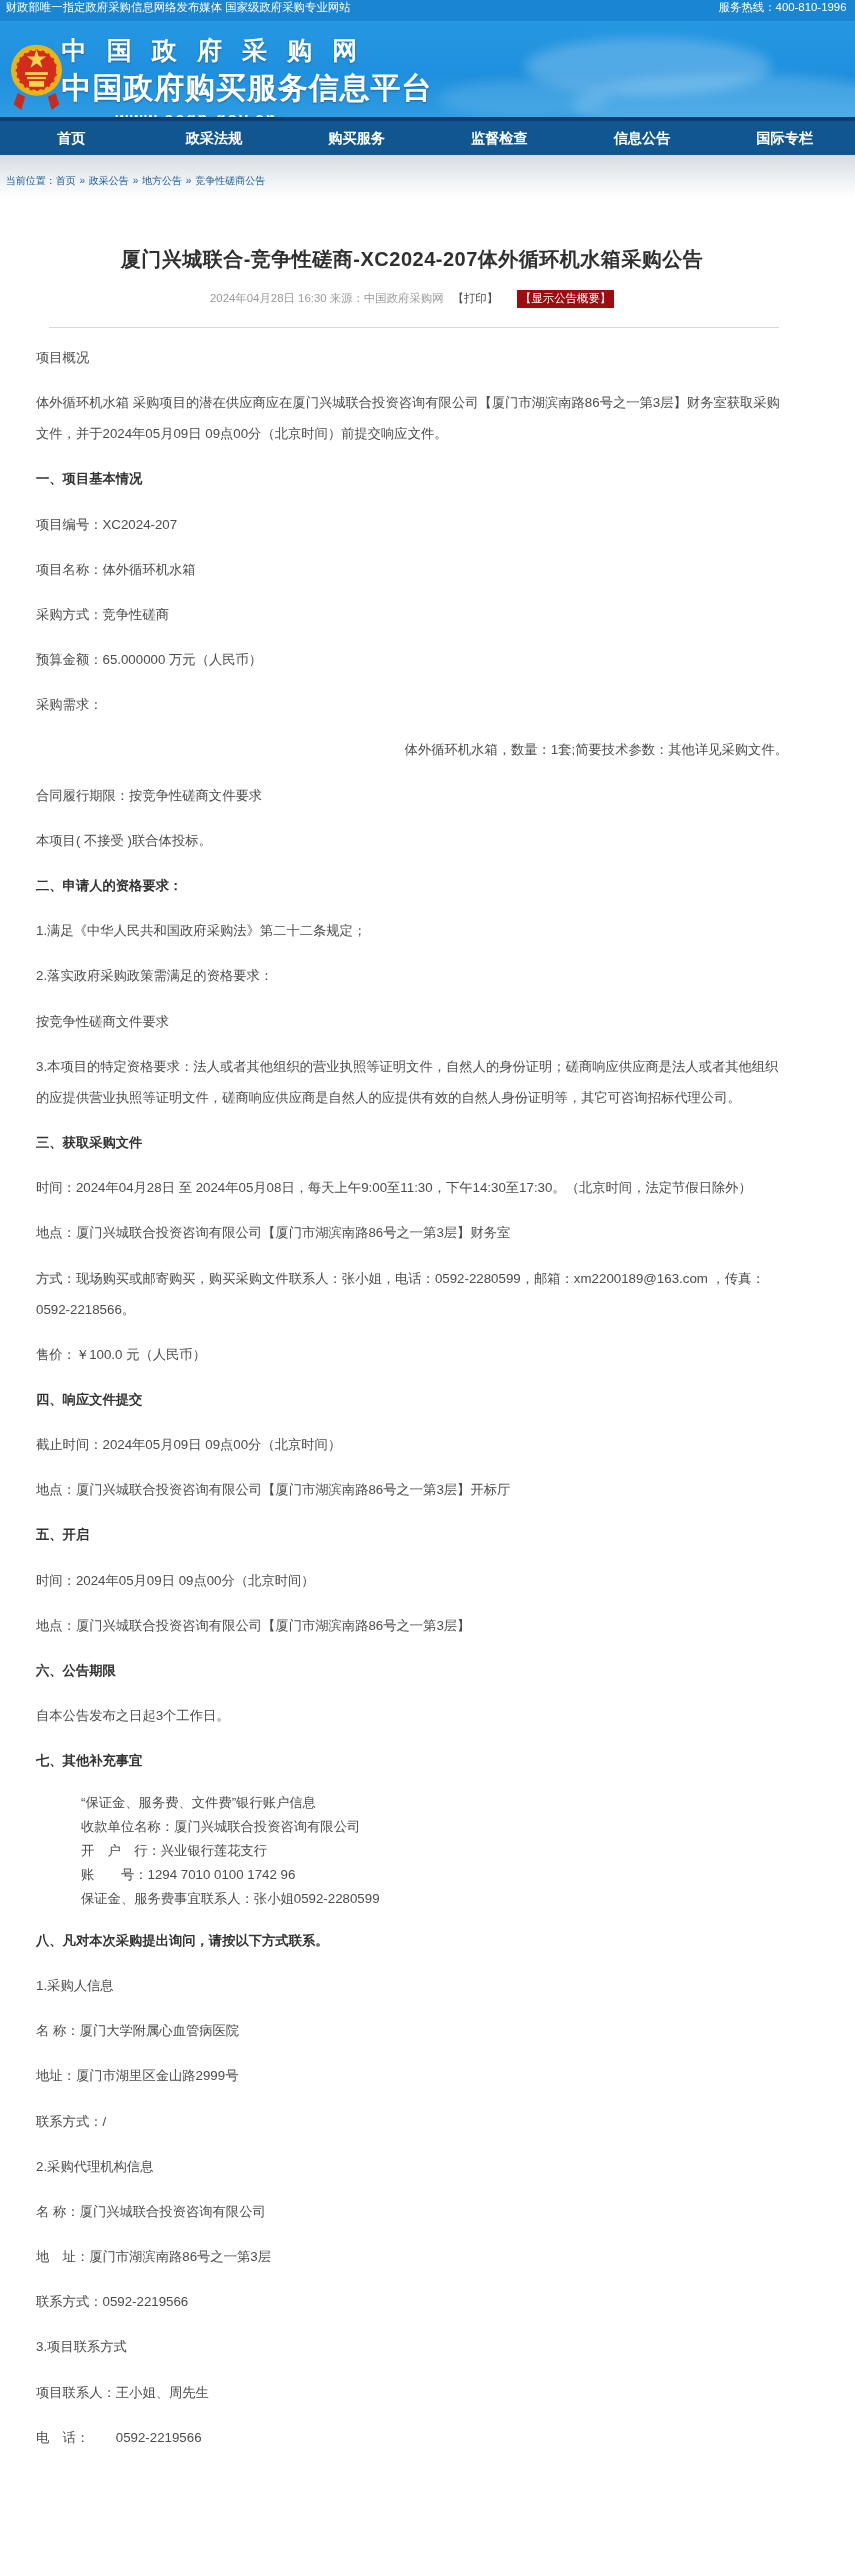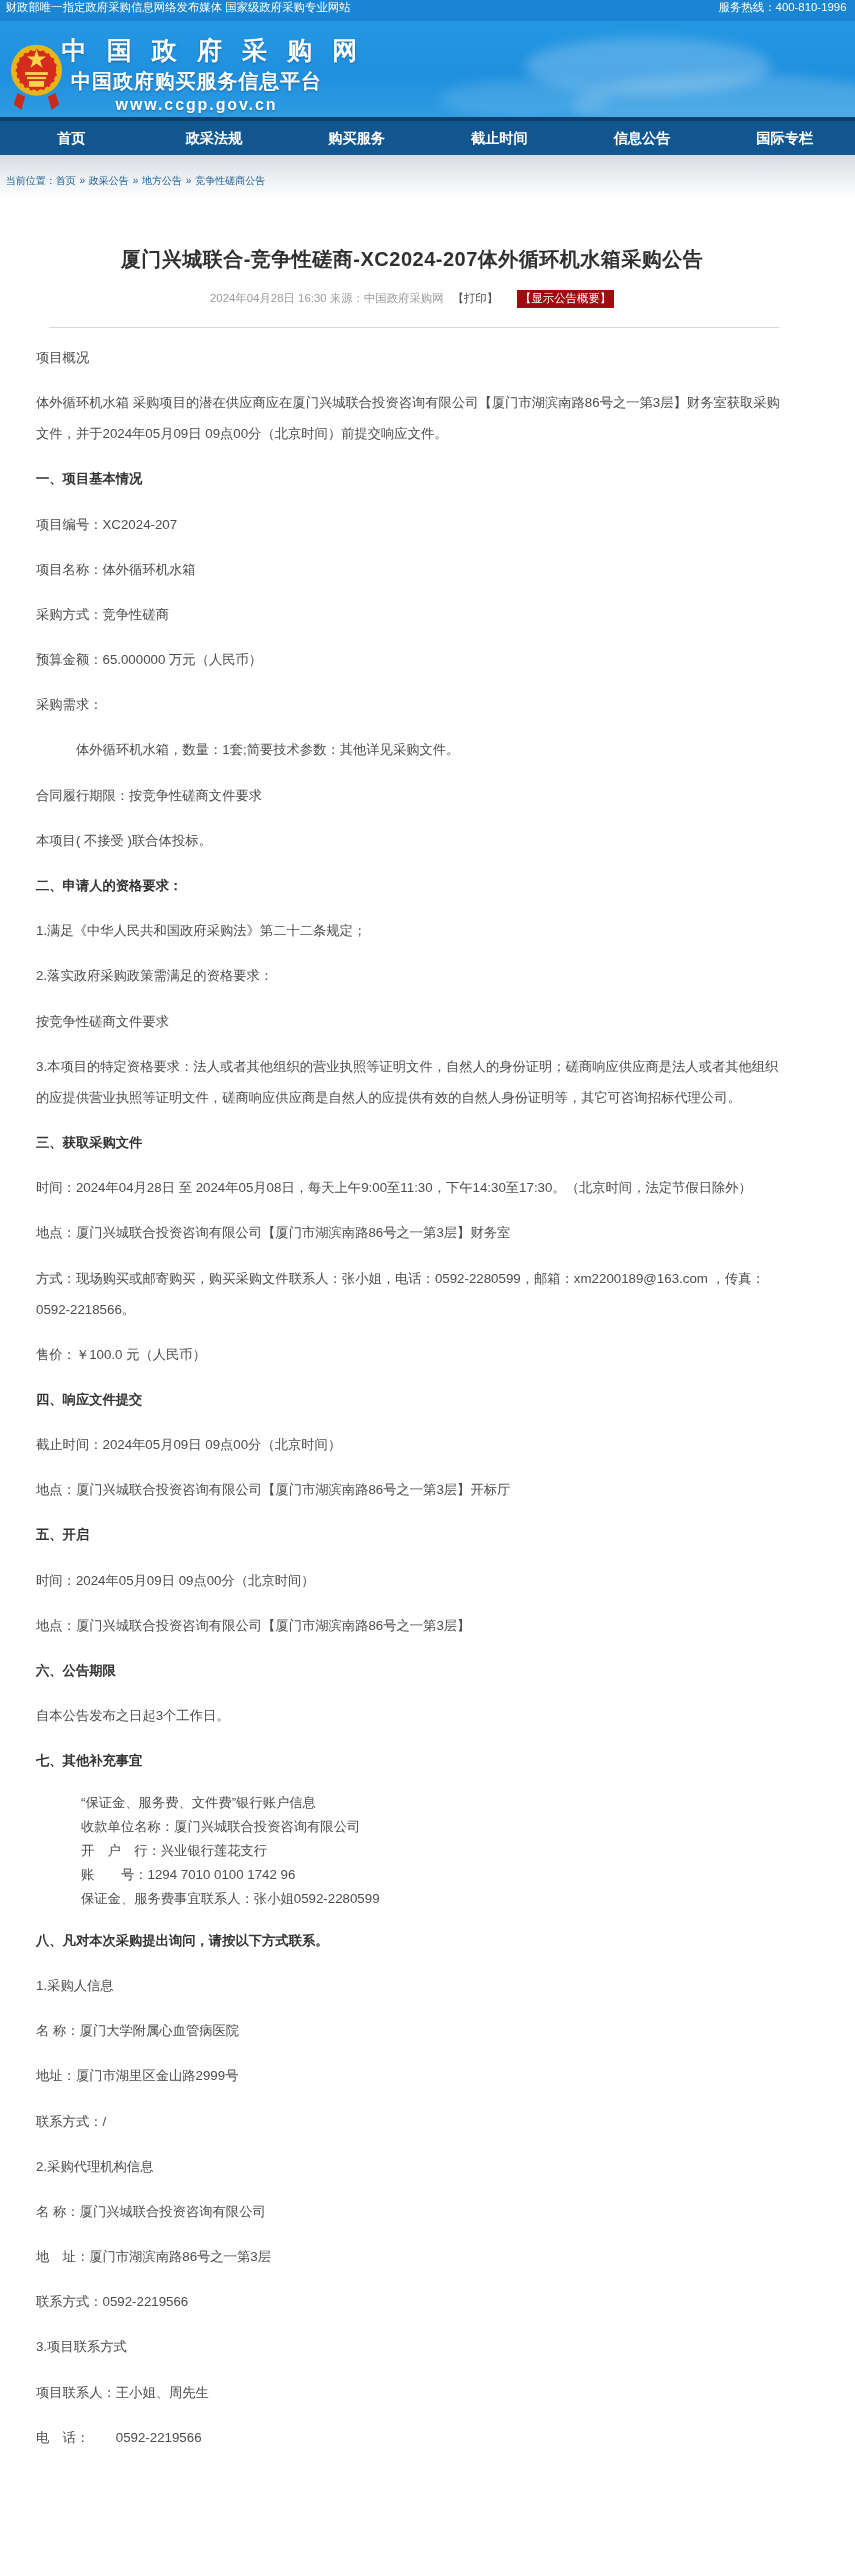"中国政府购买服务信息平台" .brand .l2 { font-size: 20px -> 30px }
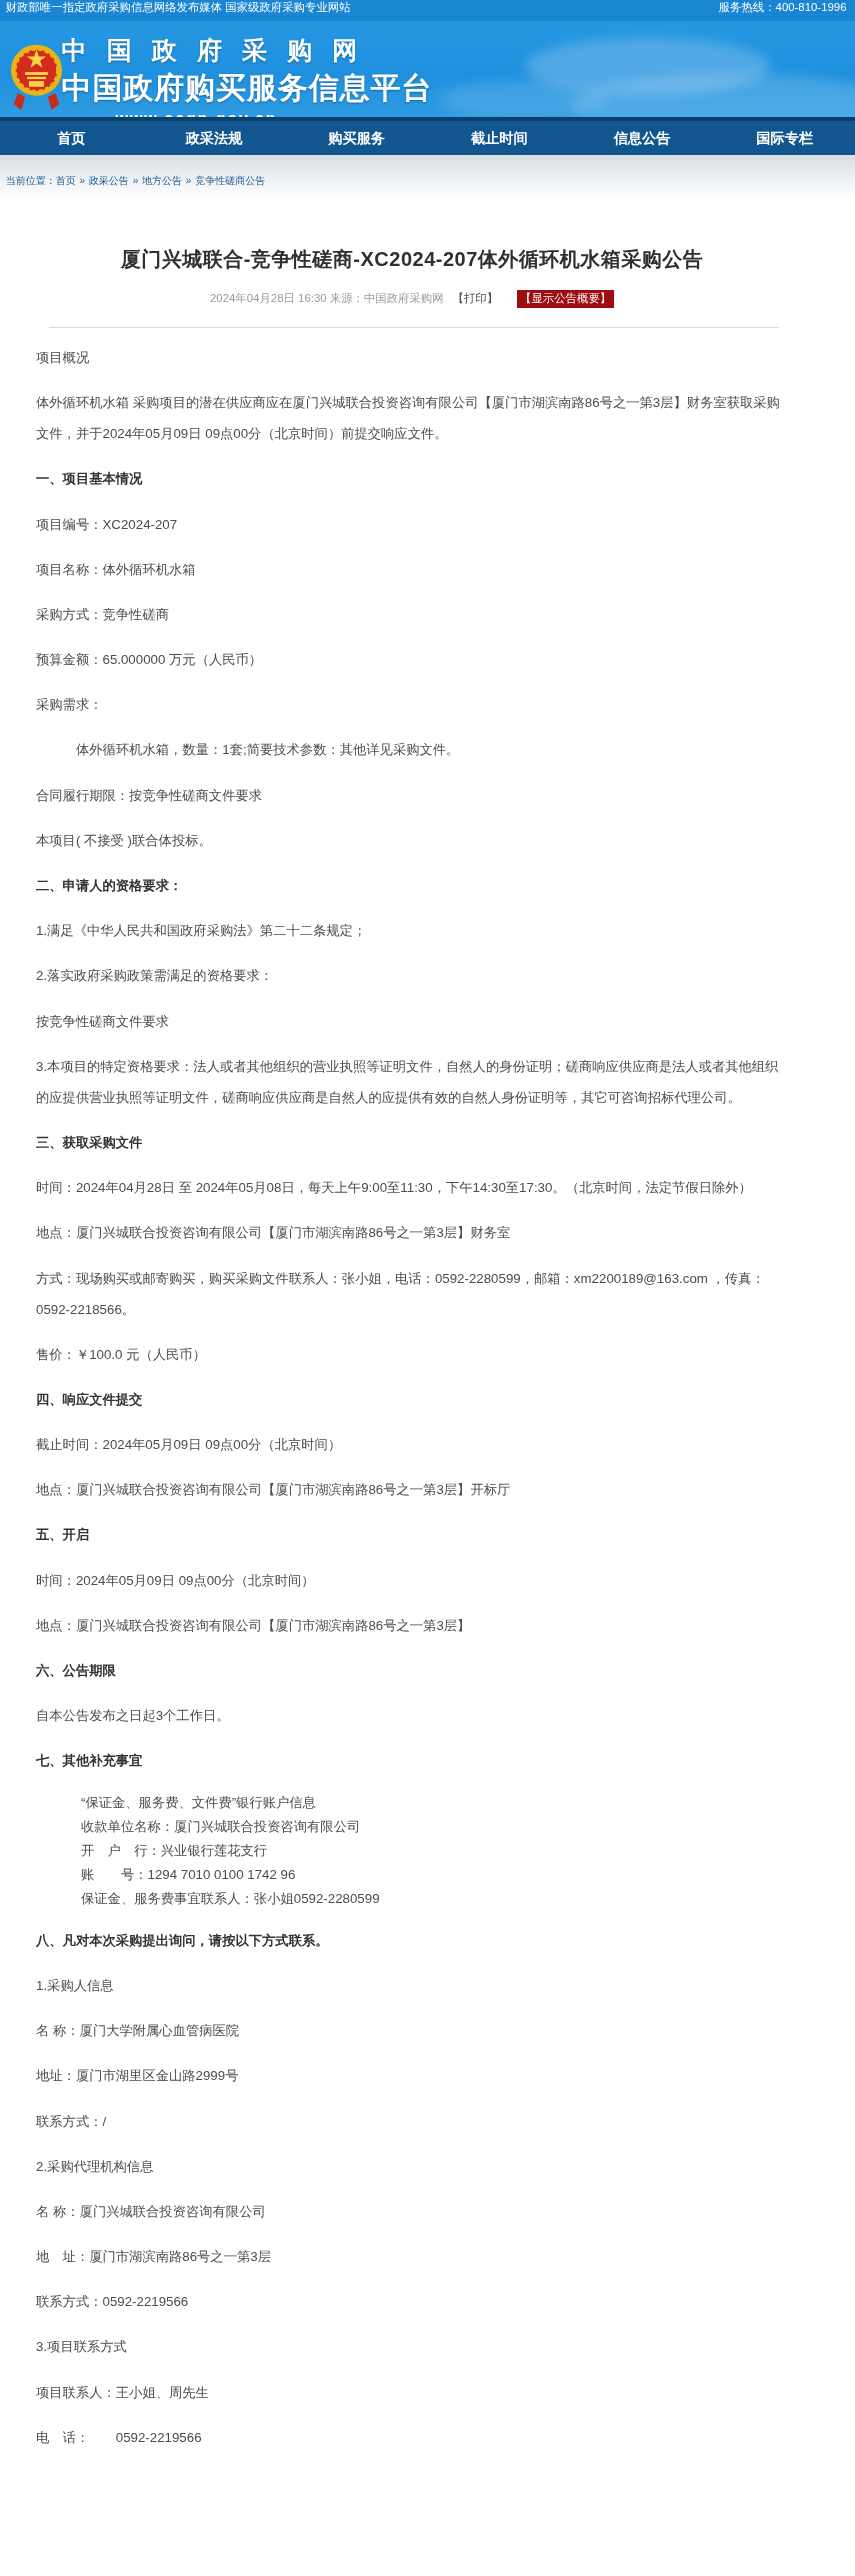"截止时间" div.nav-item { text: 截止时间 -> 监督检查 }
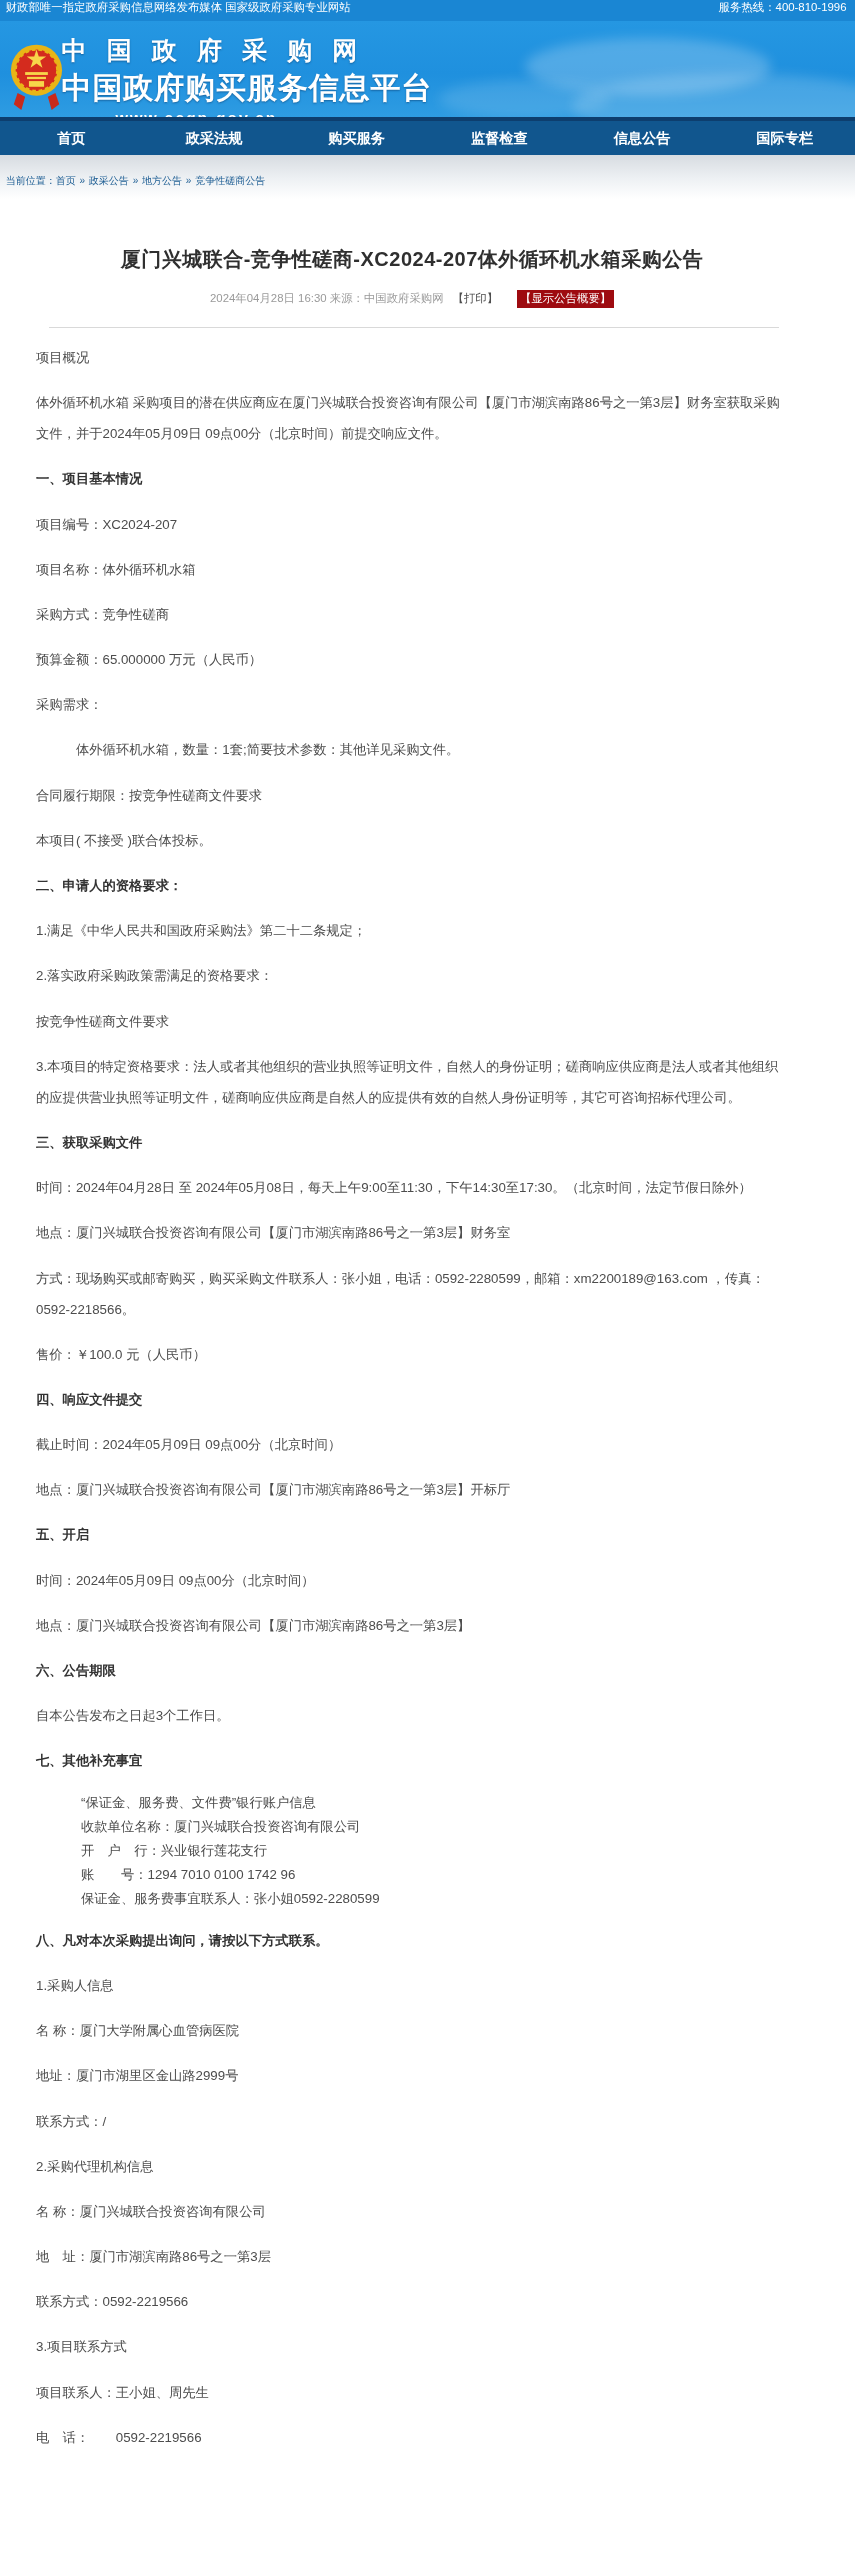"体外循环机水箱，数量：1套;简要技术参数：其他详见采购文件。" .body-text p.indent { text-align: none -> right }
